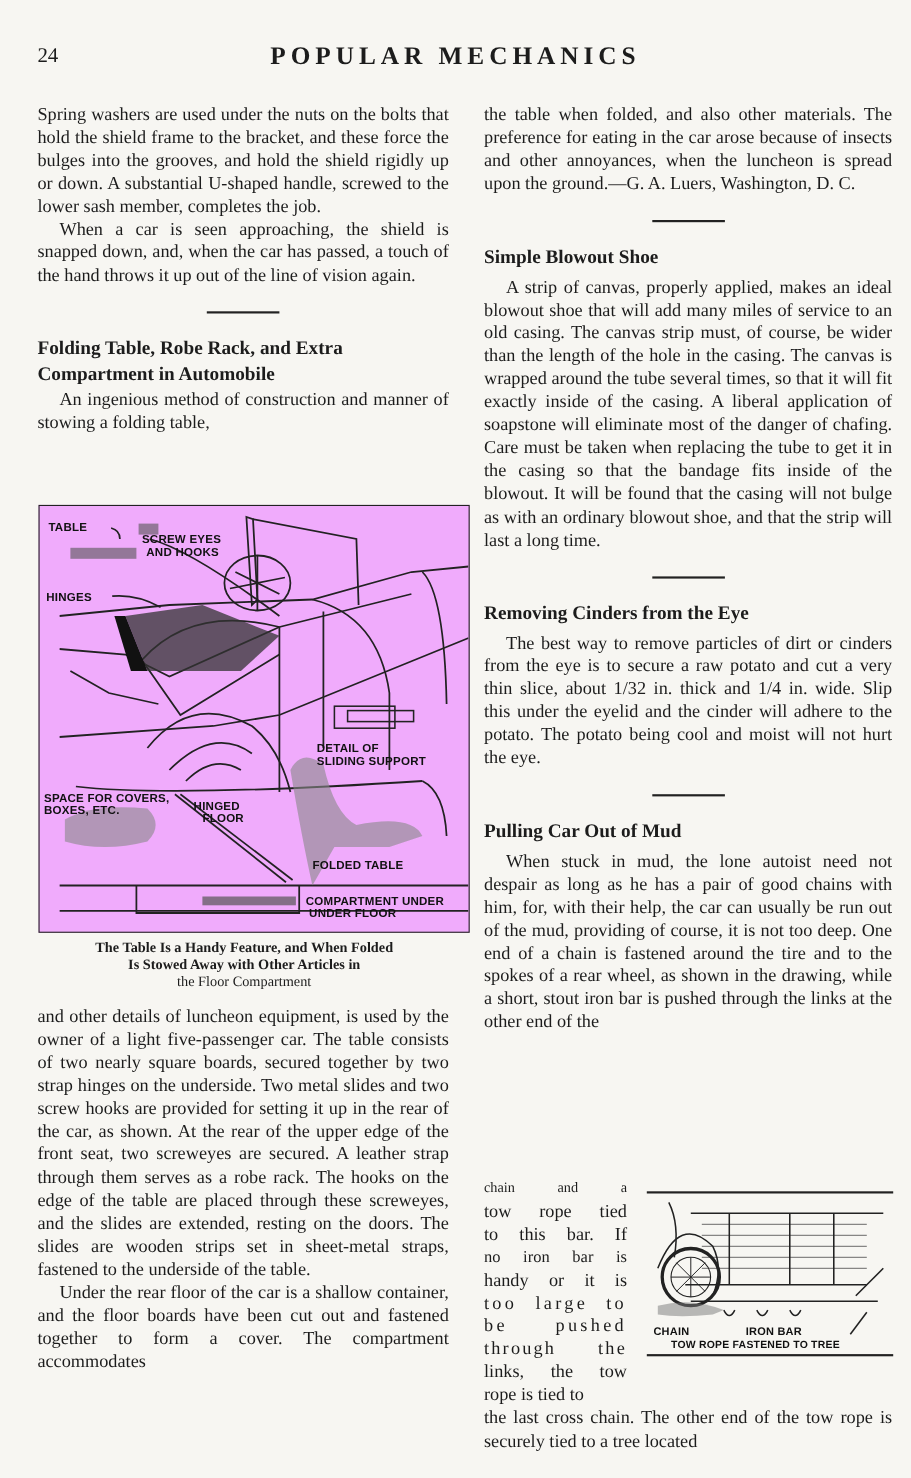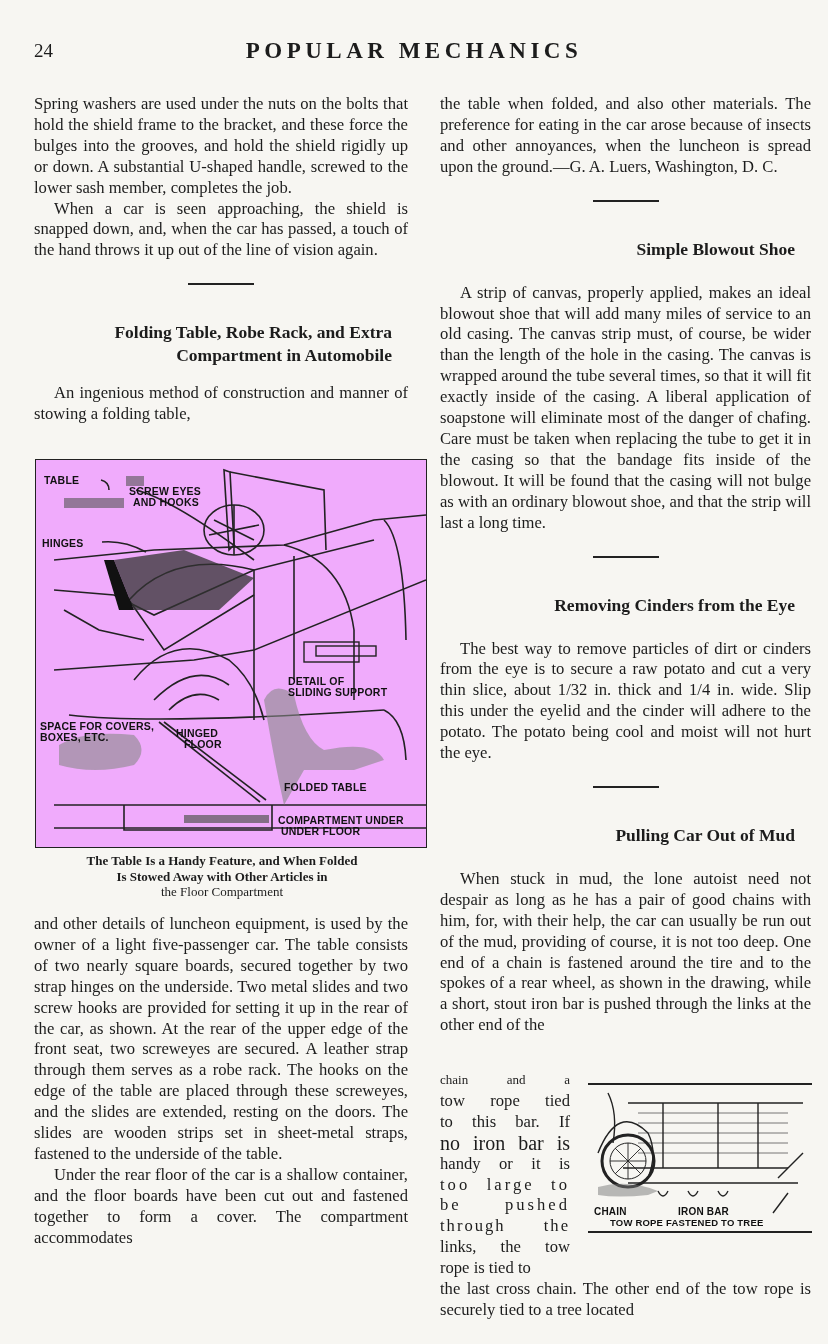"Simple Blowout Shoe" h2.article-title { margin: 16px -> 0; text-align: right -> left }
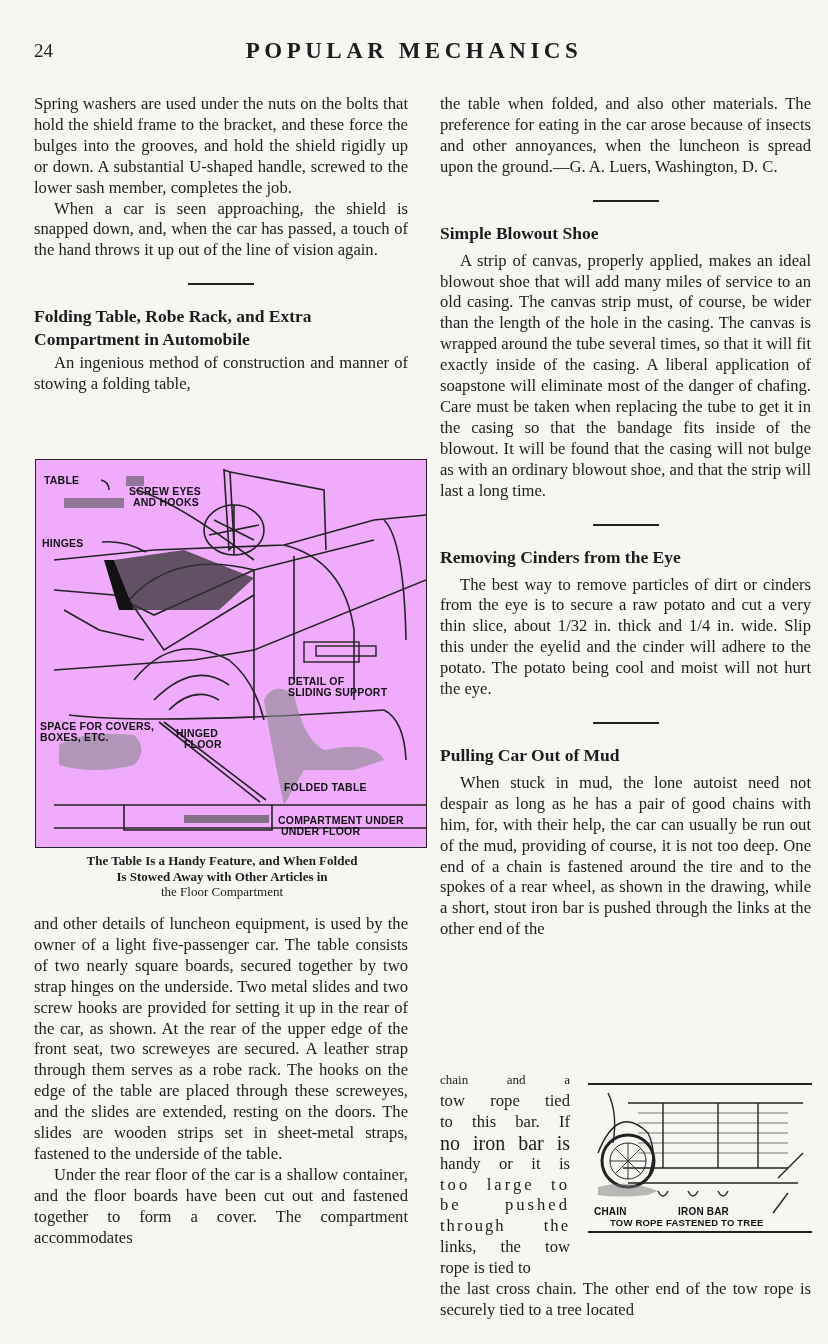"no iron bar is" div.body { font-size: 20px -> 15px }
